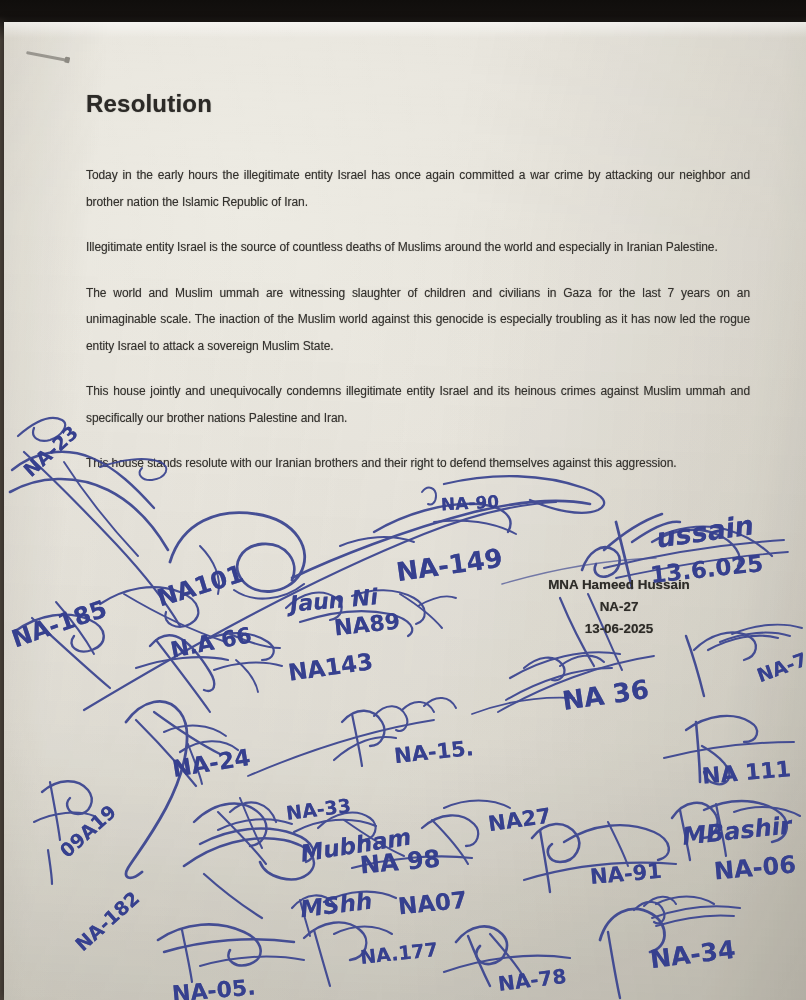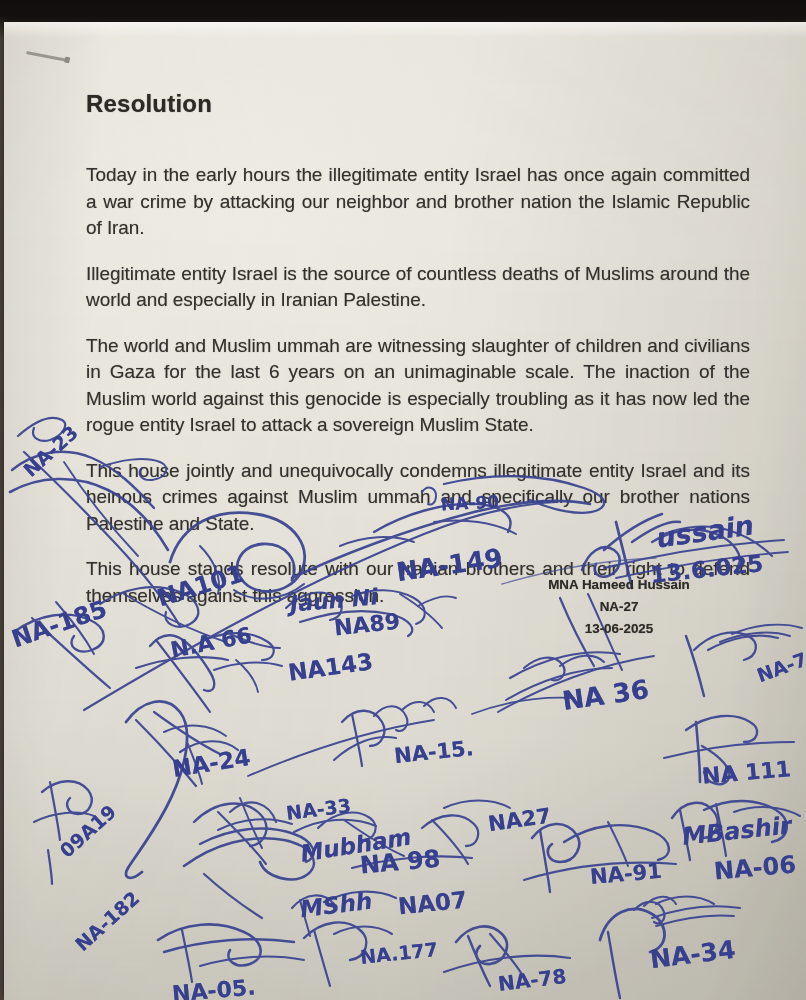"Today in the early hours" .para { font-size: 19px -> 12px }
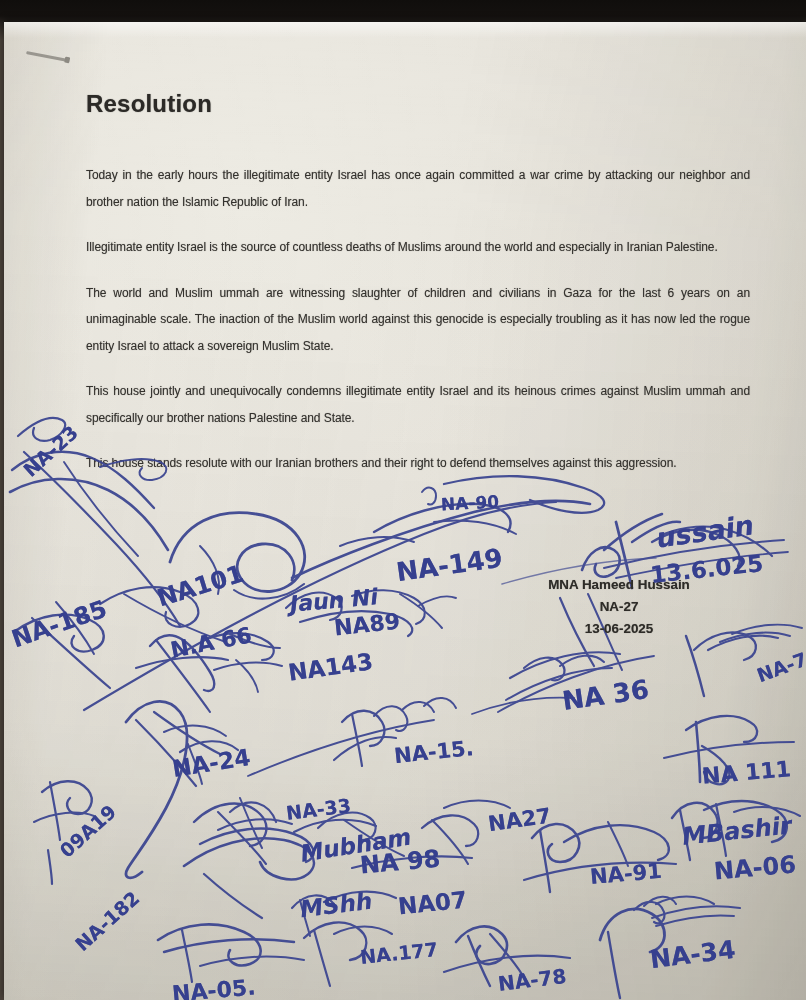"The world and Muslim ummah" p.para { text: 6 -> 7 }
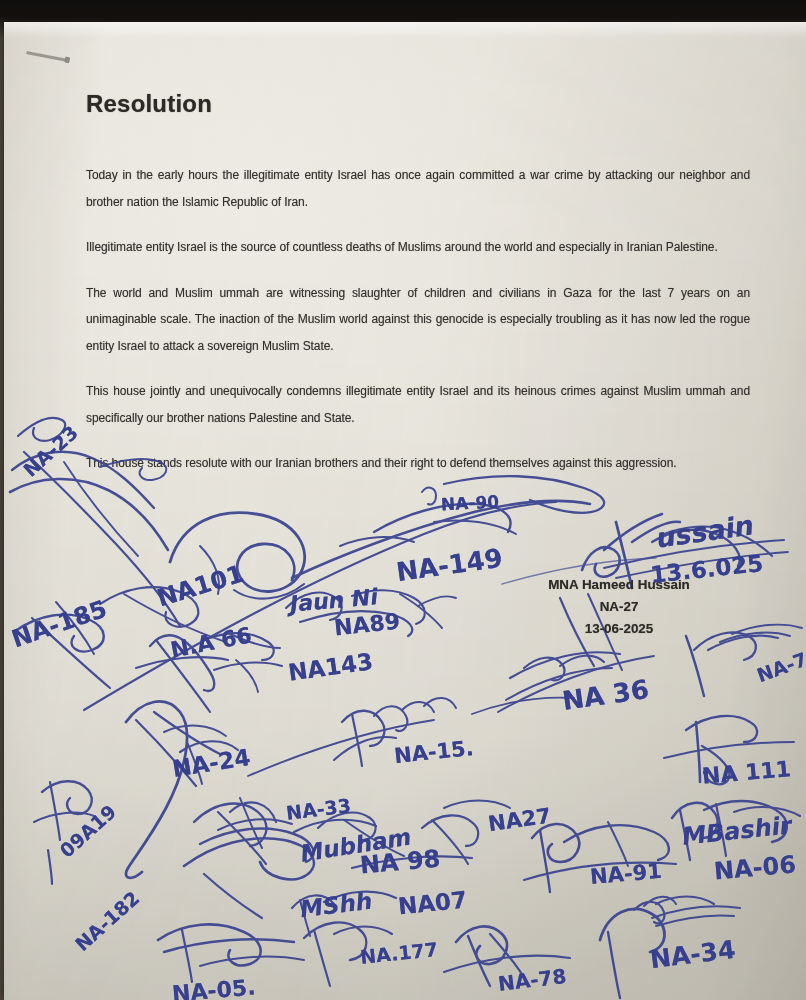"This house jointly and unequivocally" p.para { text: State -> Iran }
